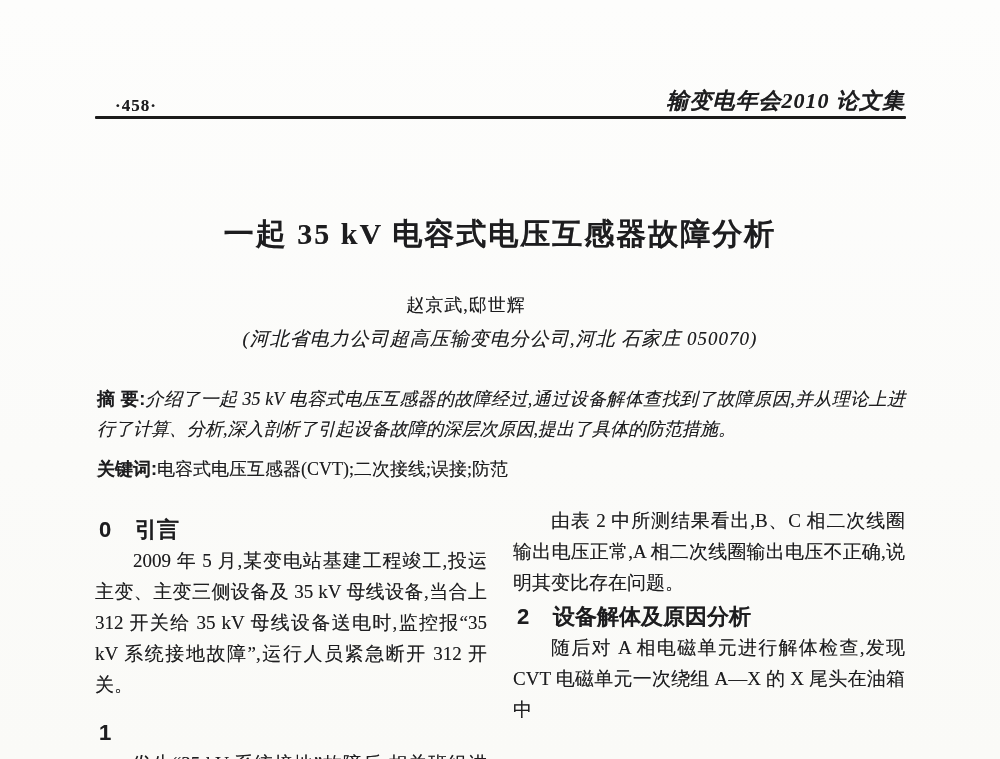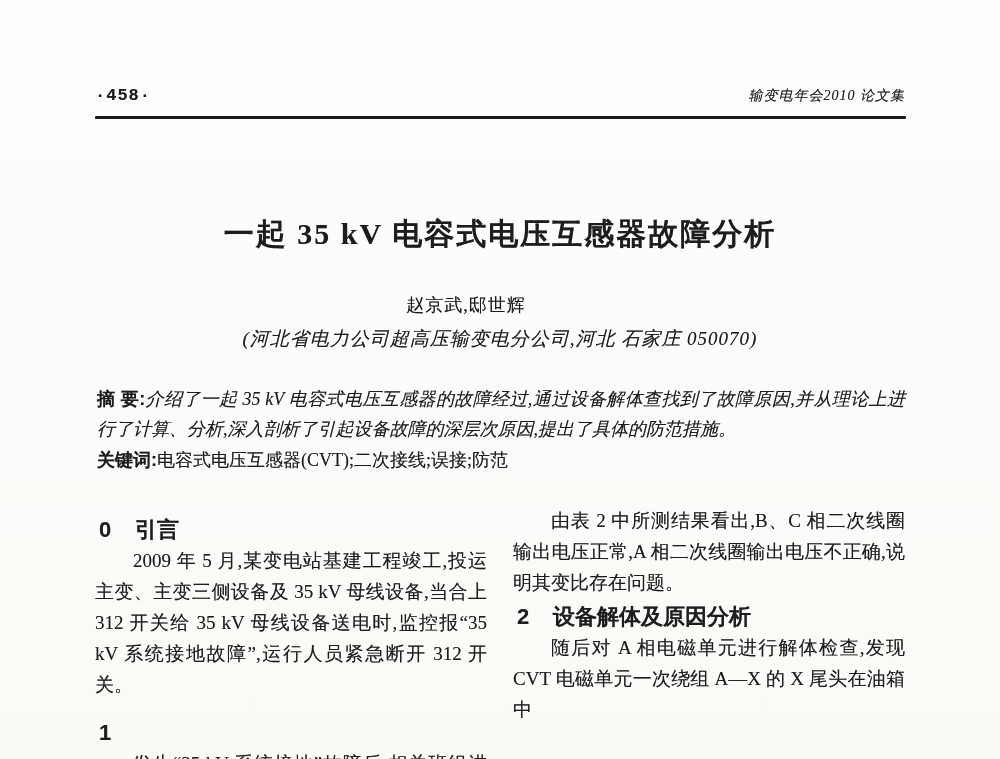"·458·" .page-num { font-family: Liberation Mono, monospace -> Liberation Serif, serif; margin-left: none -> 20px }
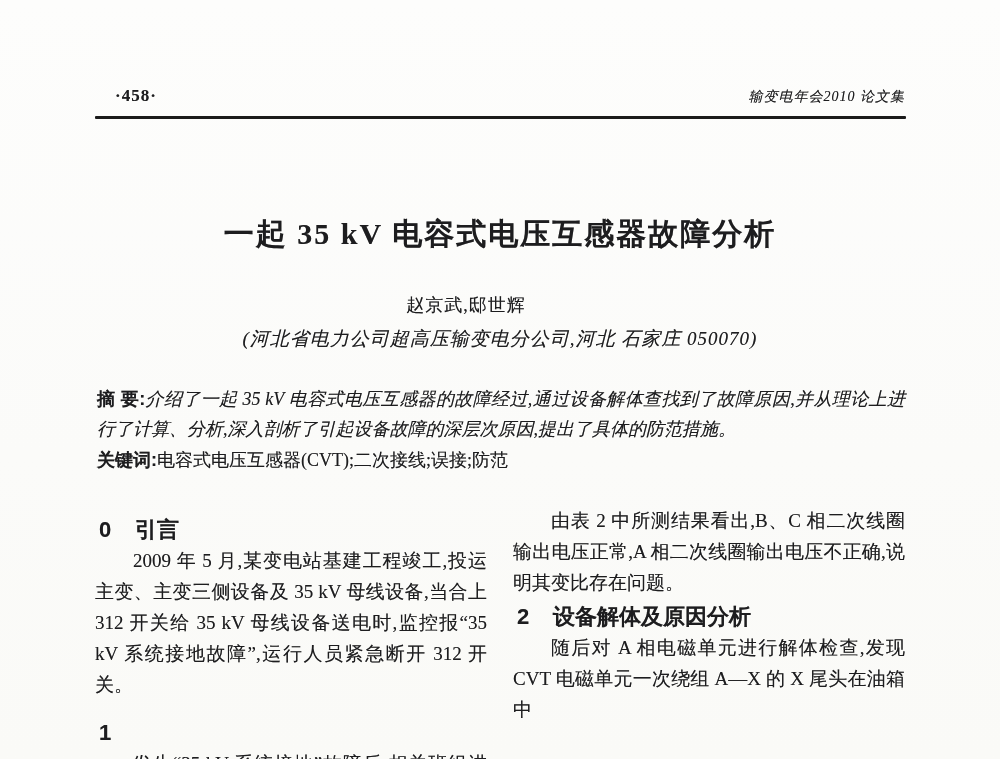"输变电年会2010 论文集" .journal { font-size: 14px -> 22px; font-weight: normal -> bold }
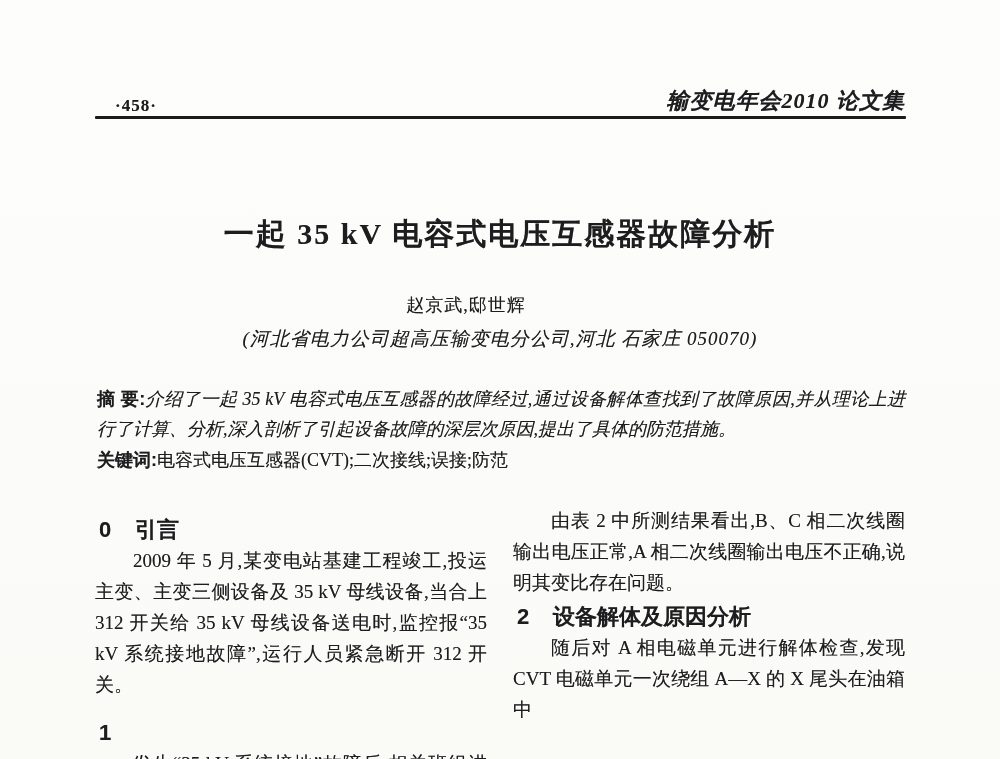"关键词:电容式电压互感器(CVT);二次接线;误接;防范" .keywords-line { margin-top: 1px -> 10px }
